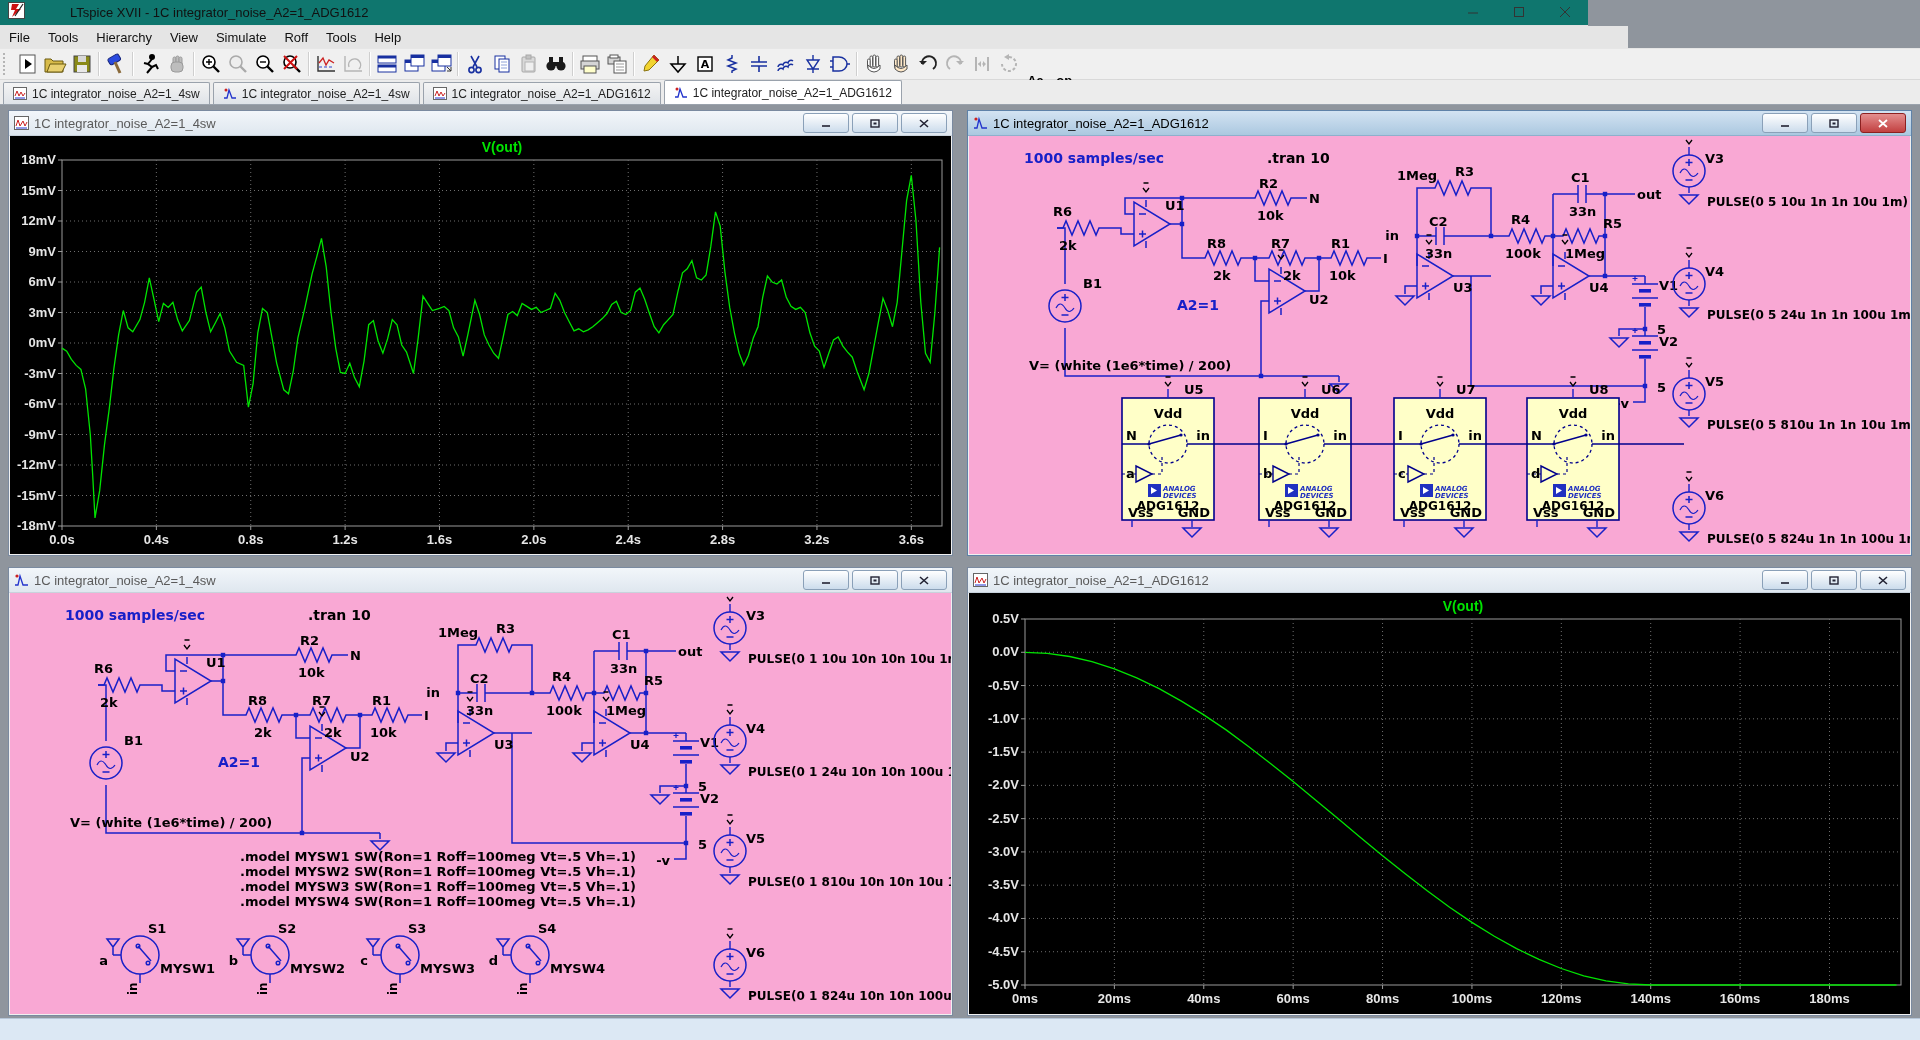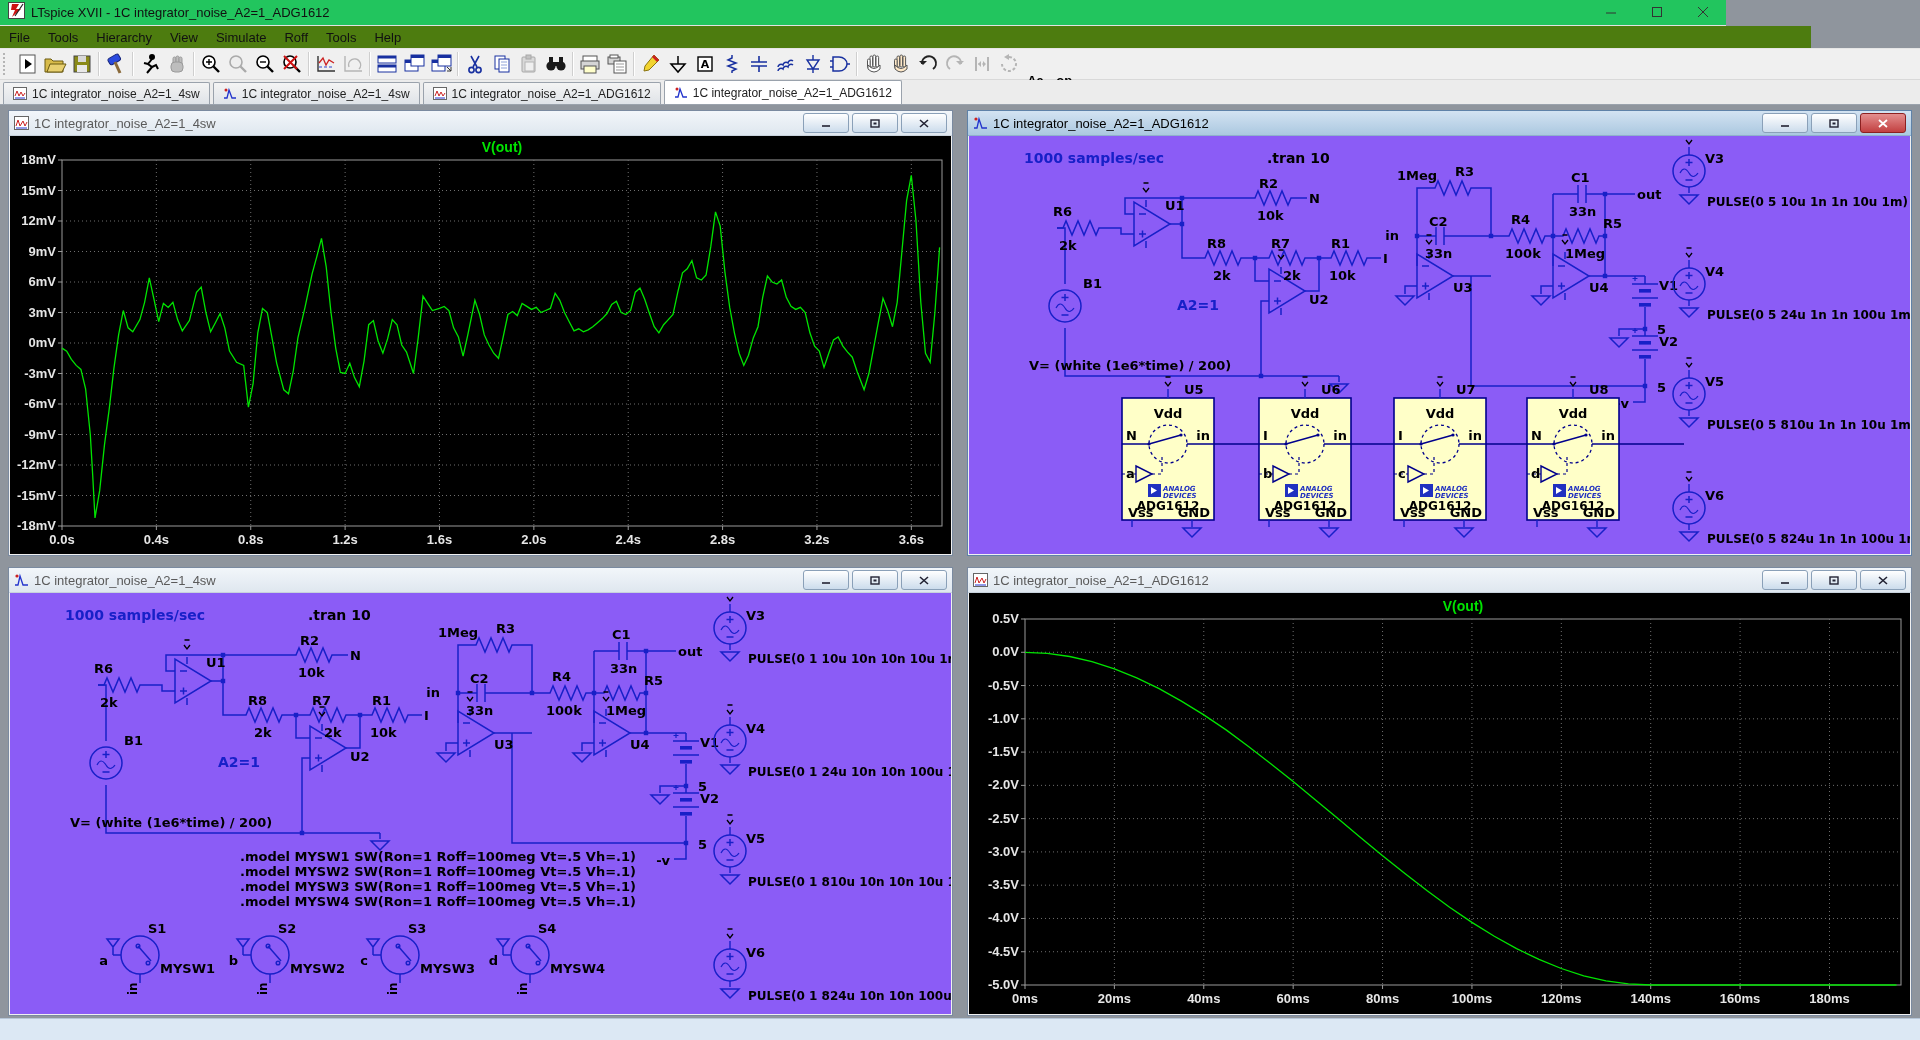"LTspice XVII - 1C" .titlebar { background: #22c55e -> #0f766e; gap: none -> 39px; width: 1726px -> 1588px }
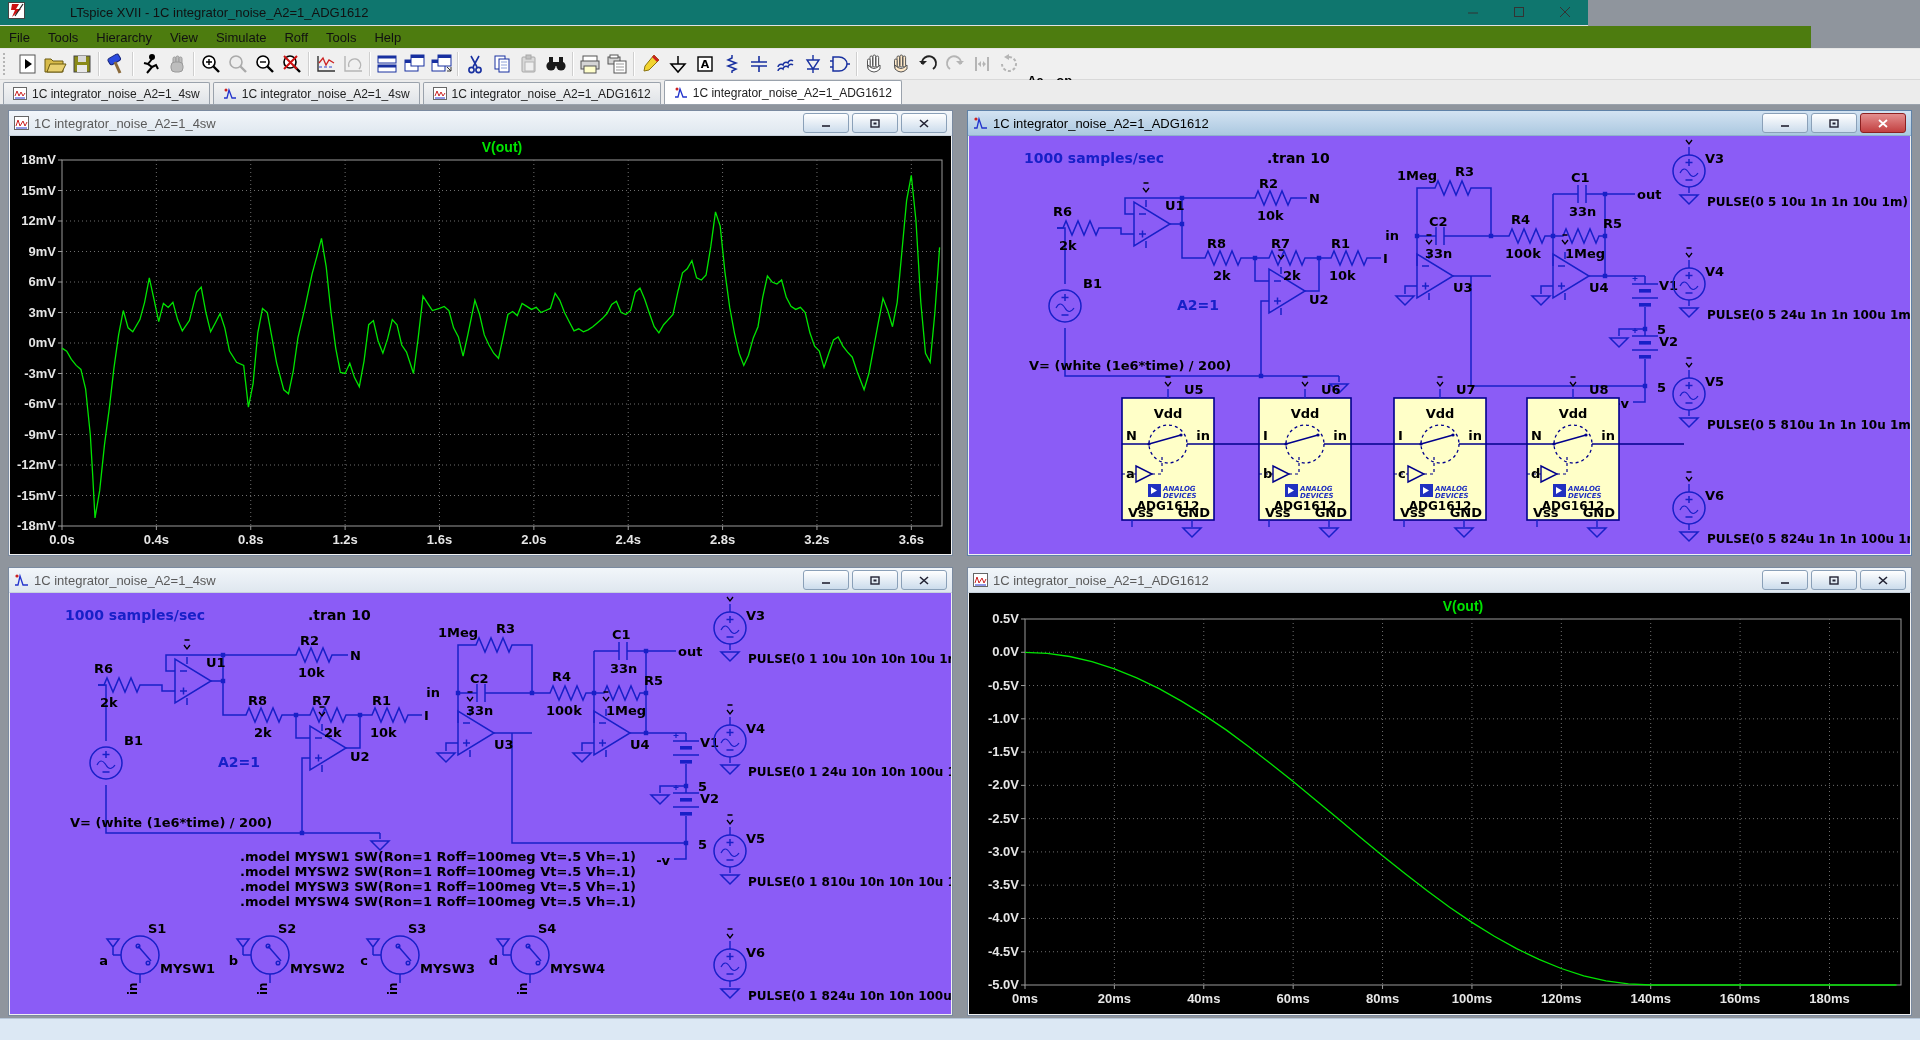"File" .menubar { background: #4d7c0f -> #e5e5e5; width: 1811px -> 1628px }
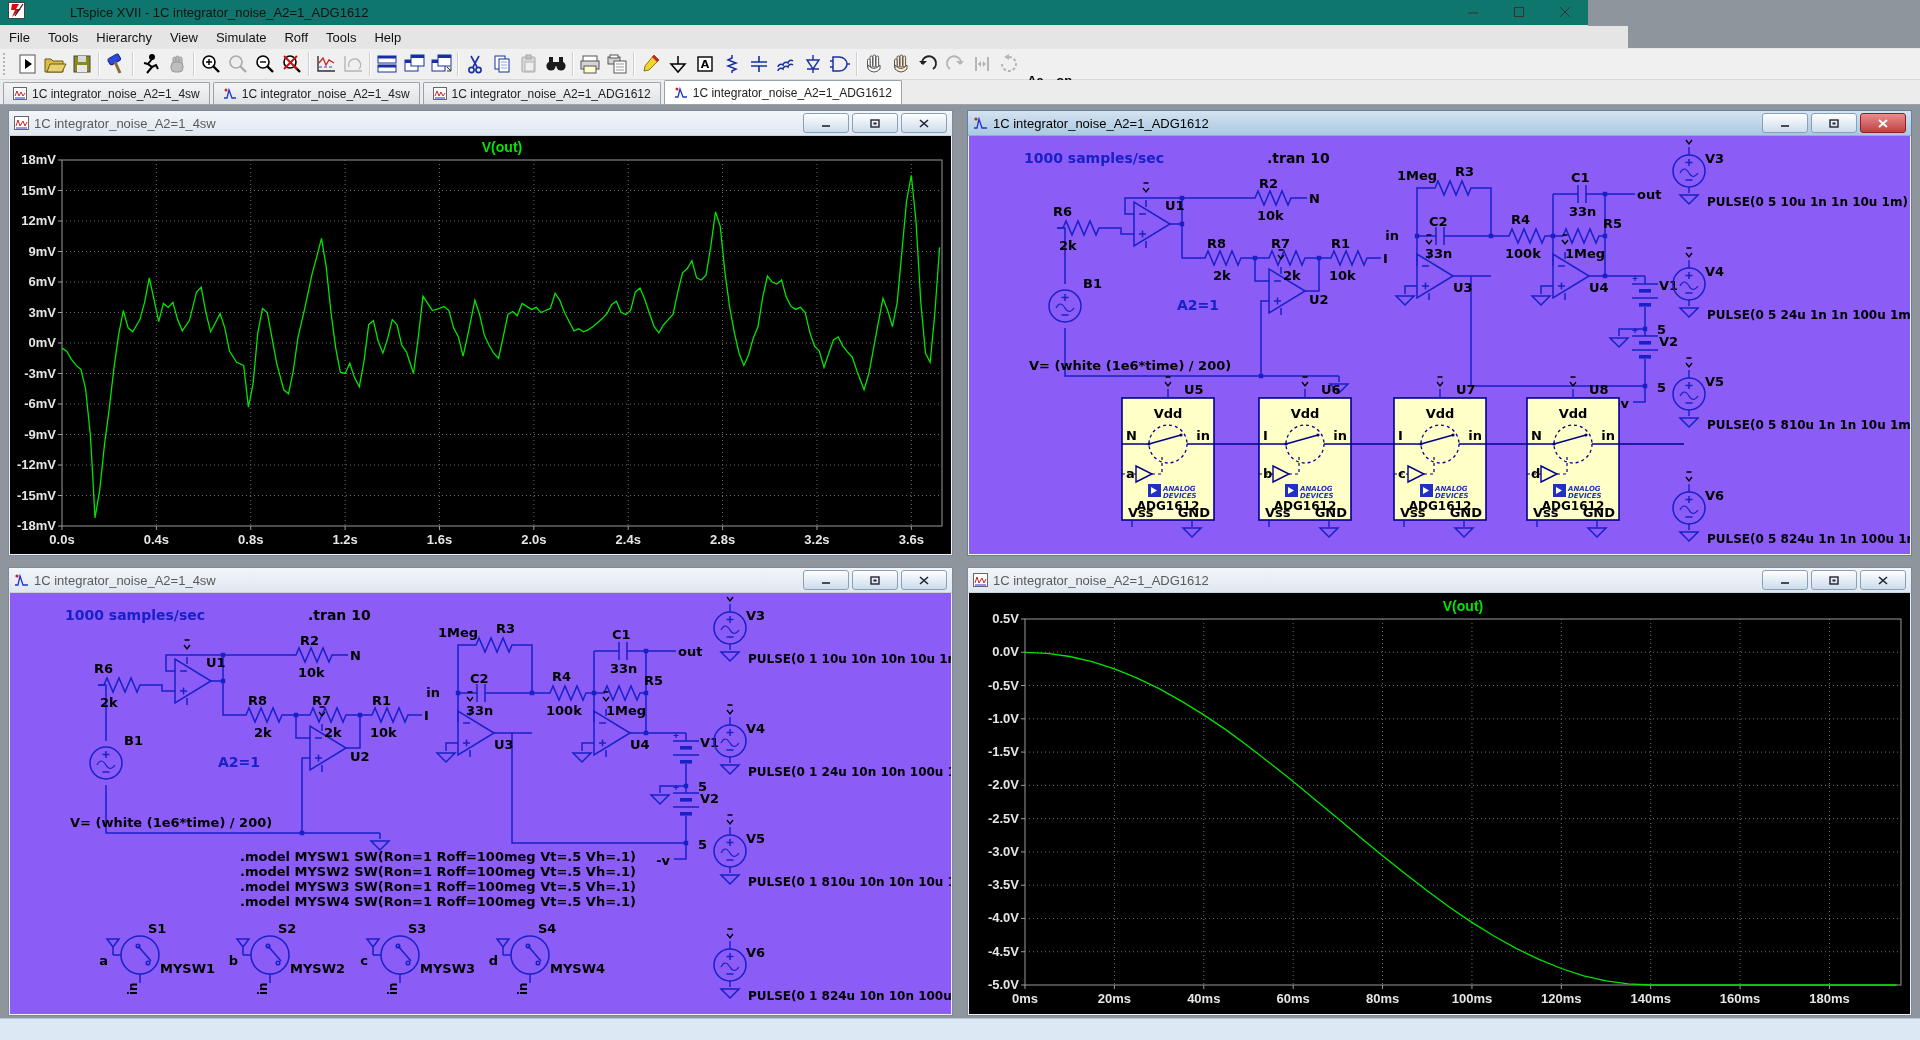"1000 samples/sec" .schbg { background: #8b5cf6 -> #f9a8d4 }
